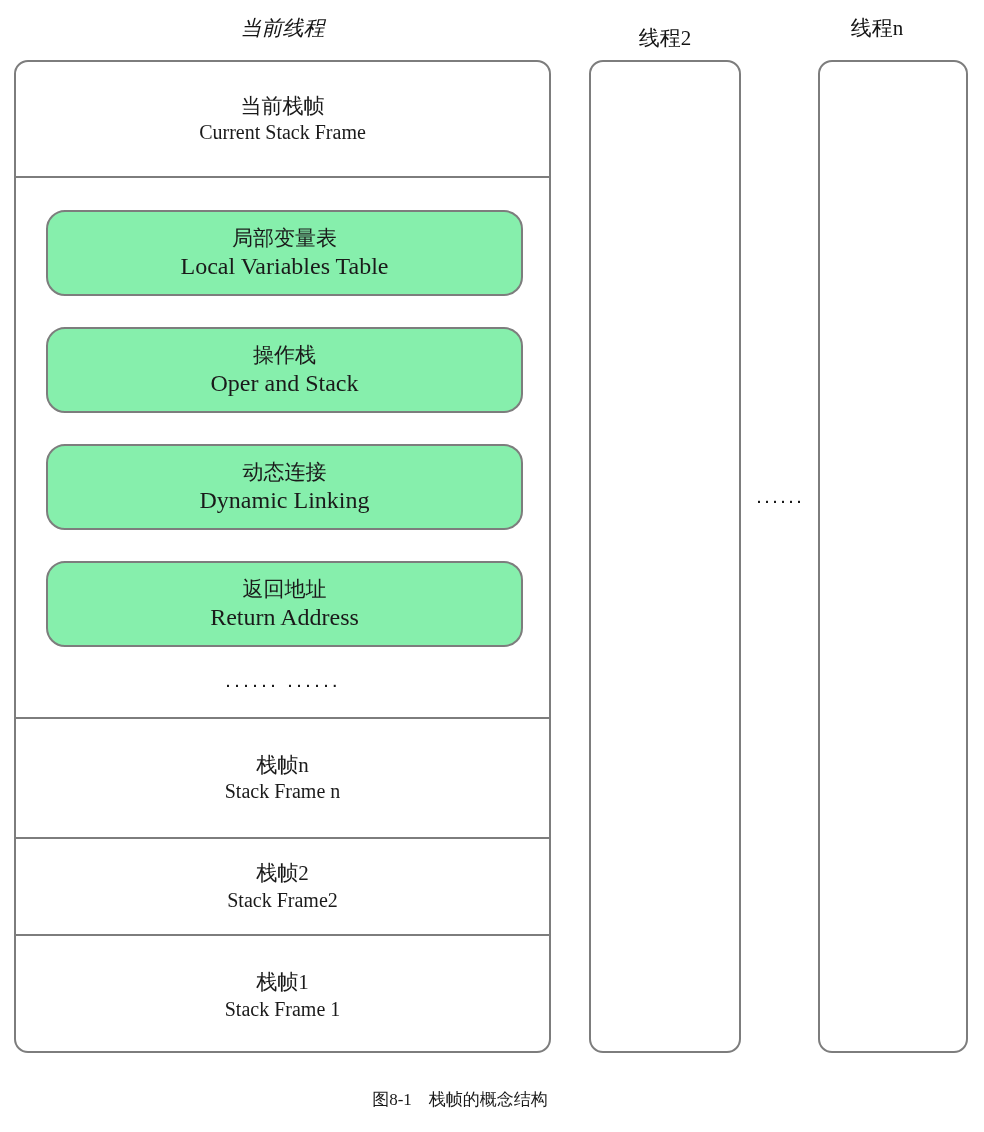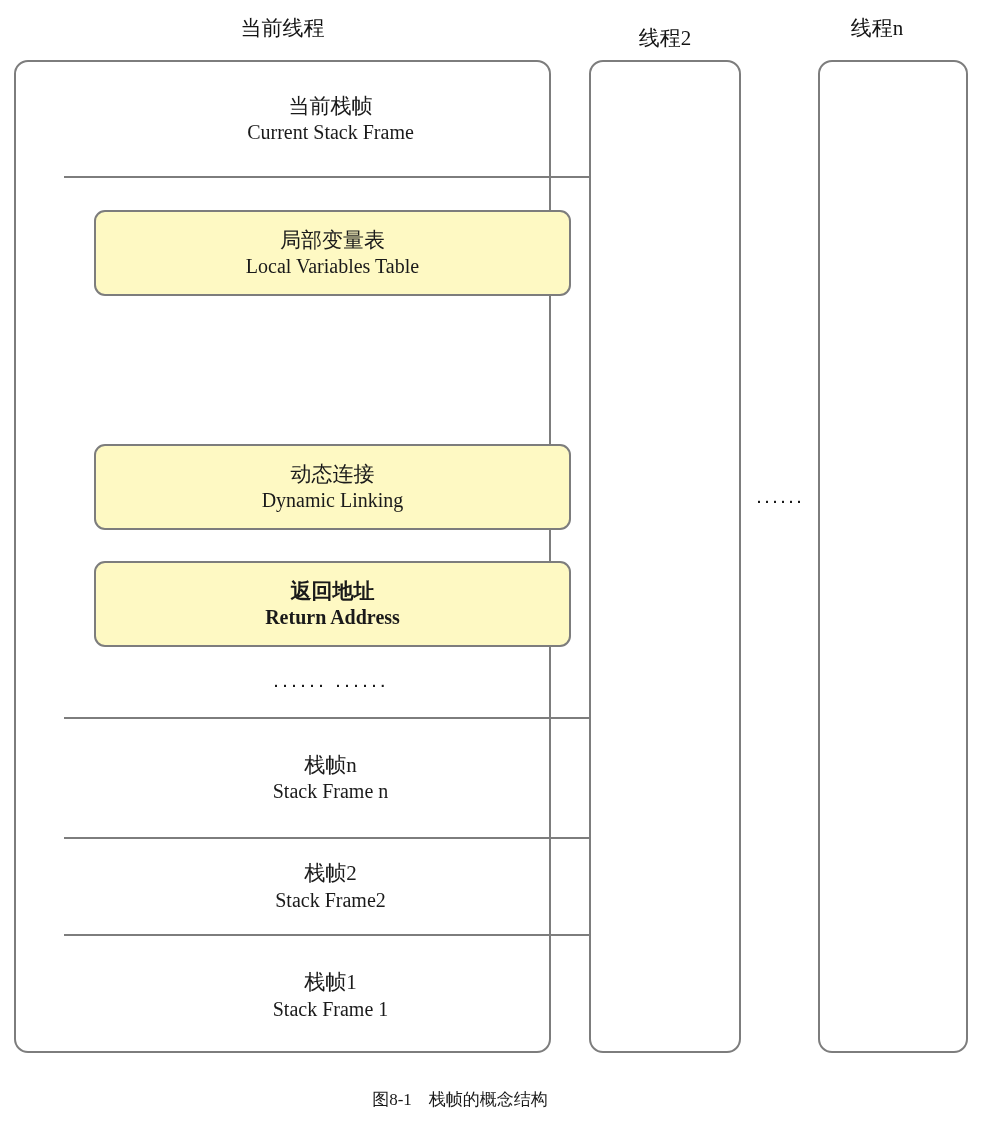"当前线程" #hdr-current { font-style: none -> italic }
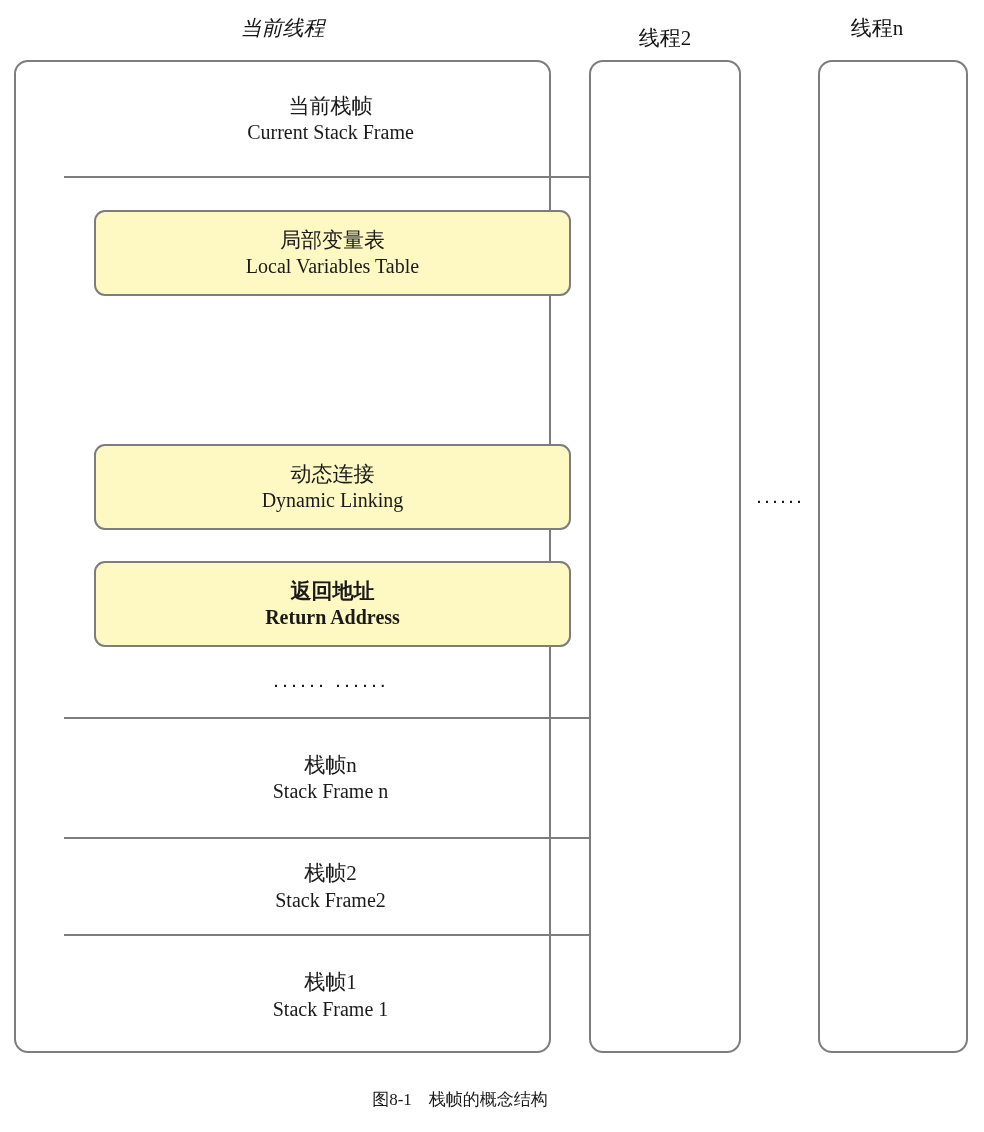"当前栈帧" .frame-row { margin-left: 48px -> none }
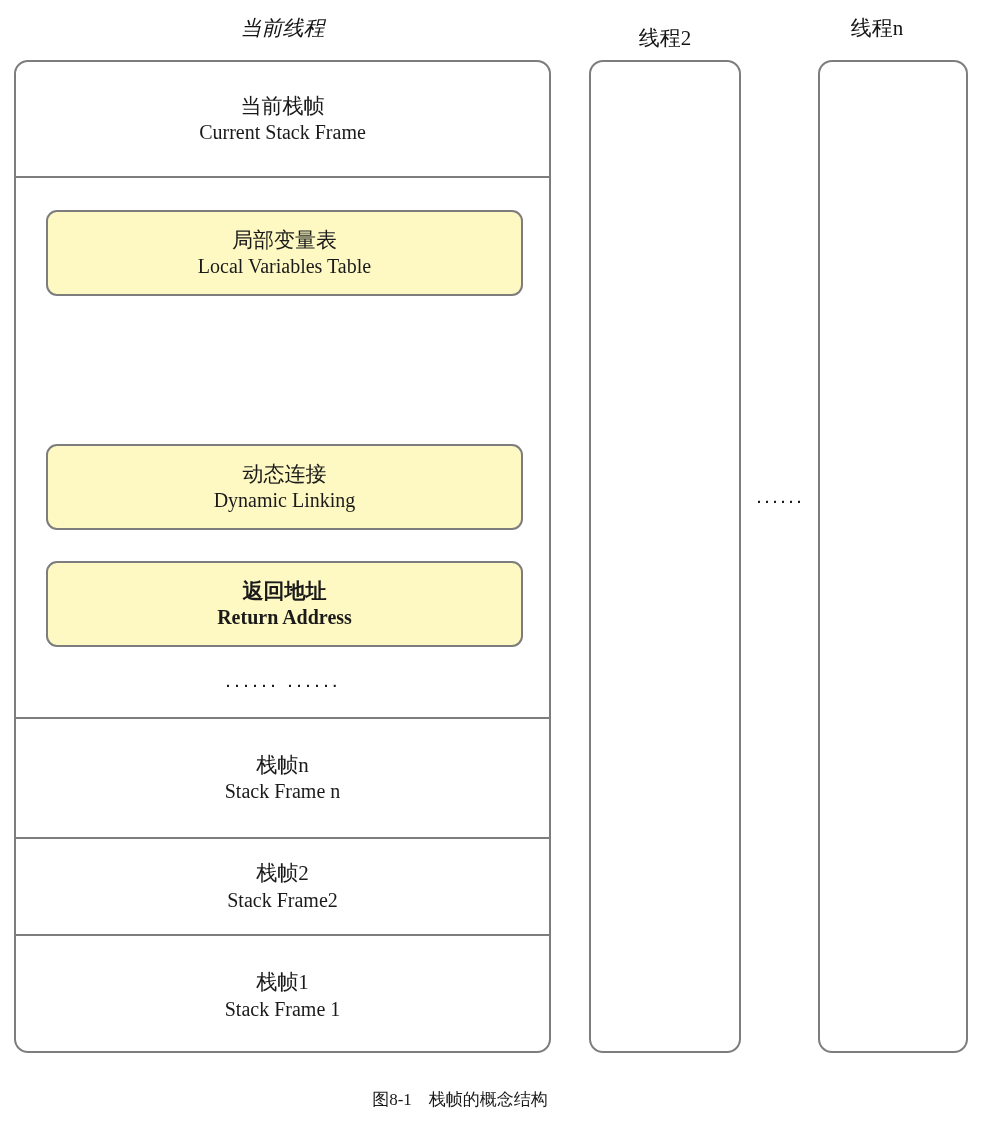"局部变量表" .inner-box { background: #fef9c3 -> #86efac; border-radius: 11px -> 19px }
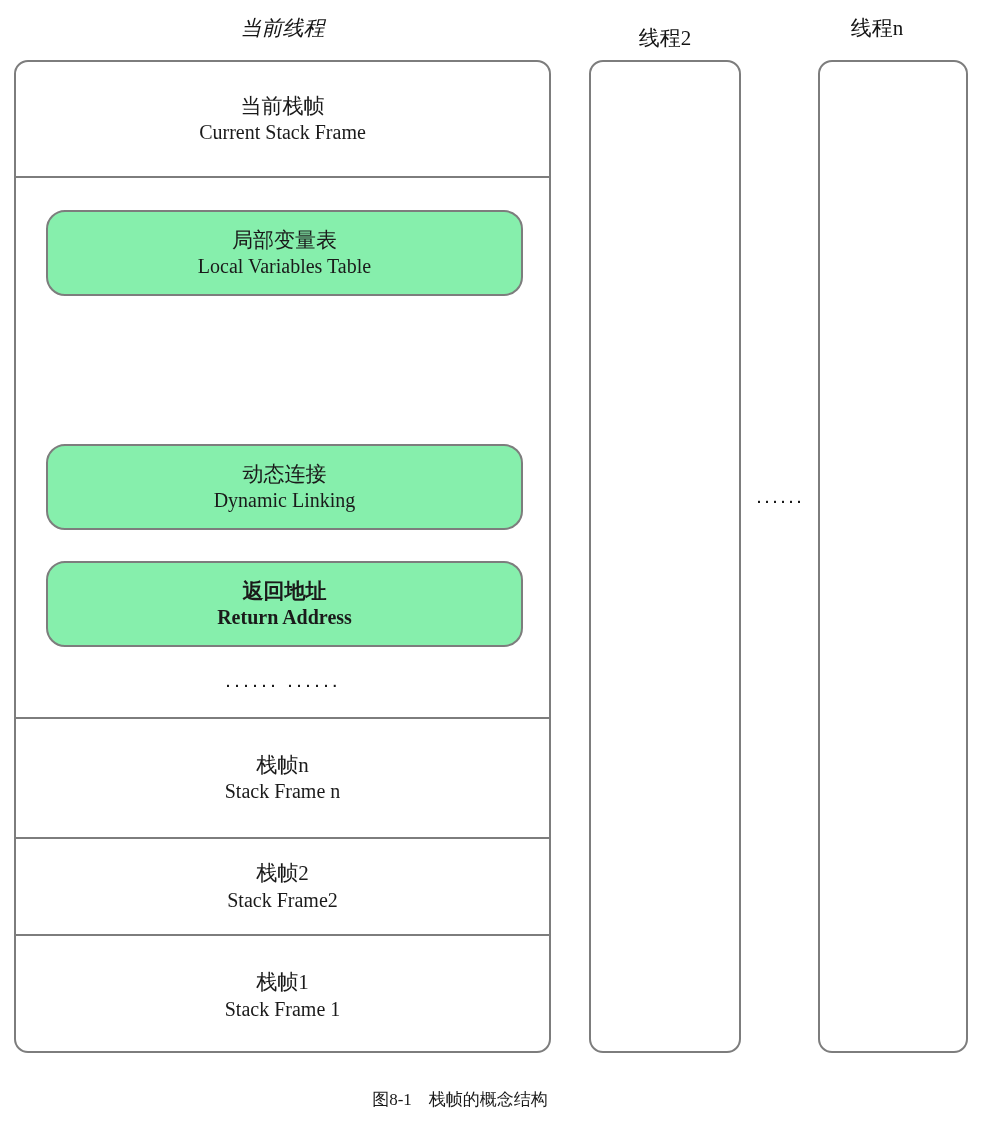"Local Variables Table" .inner-box .row-en { font-size: 20px -> 24px }
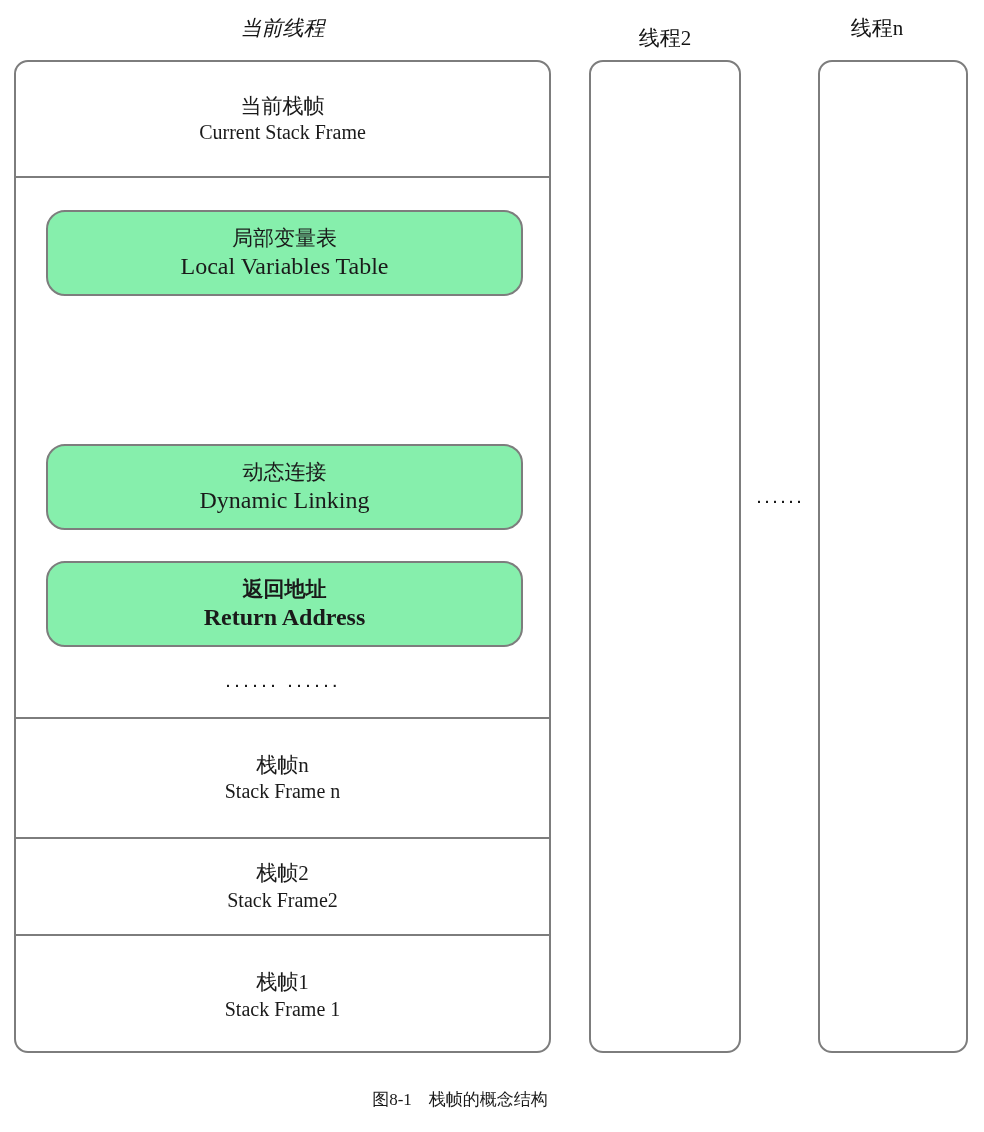"操作栈" div.inner-box { html: none -> <div> <div>操作栈</div> <div>Oper and Stack</div> </div> }
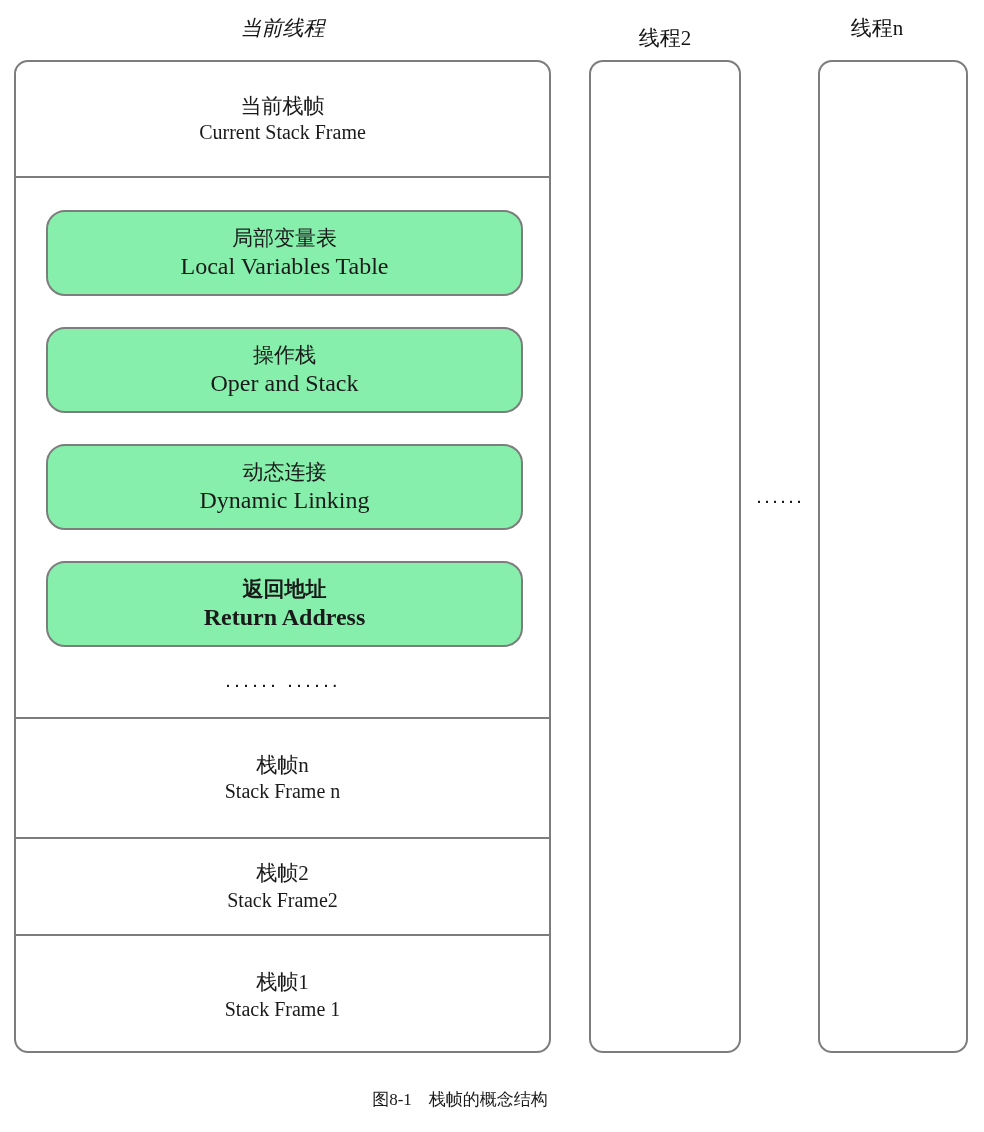"返回地址" #box-return-addr { font-weight: bold -> none }
